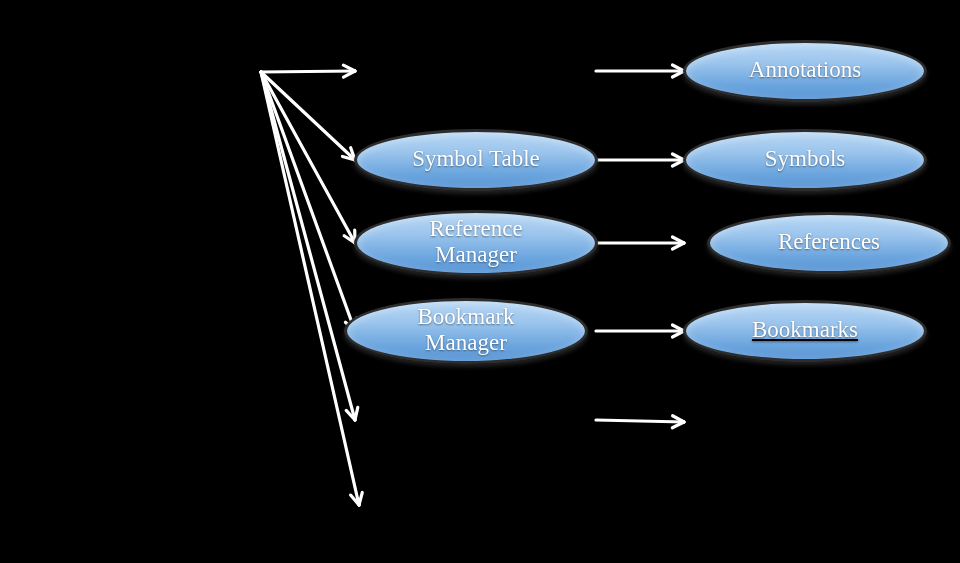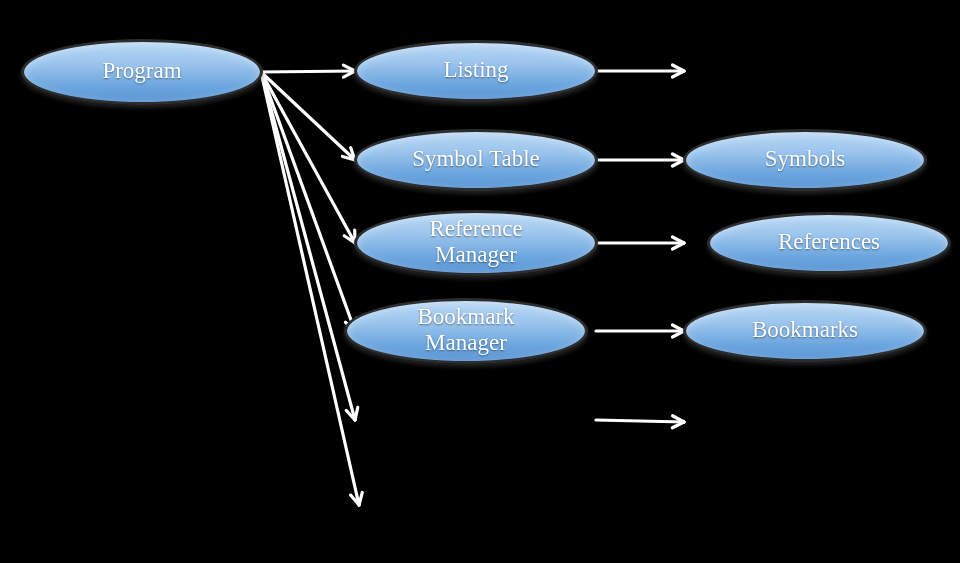"Program" div.node { html: <div> <span>Program</span> </div> -> none }
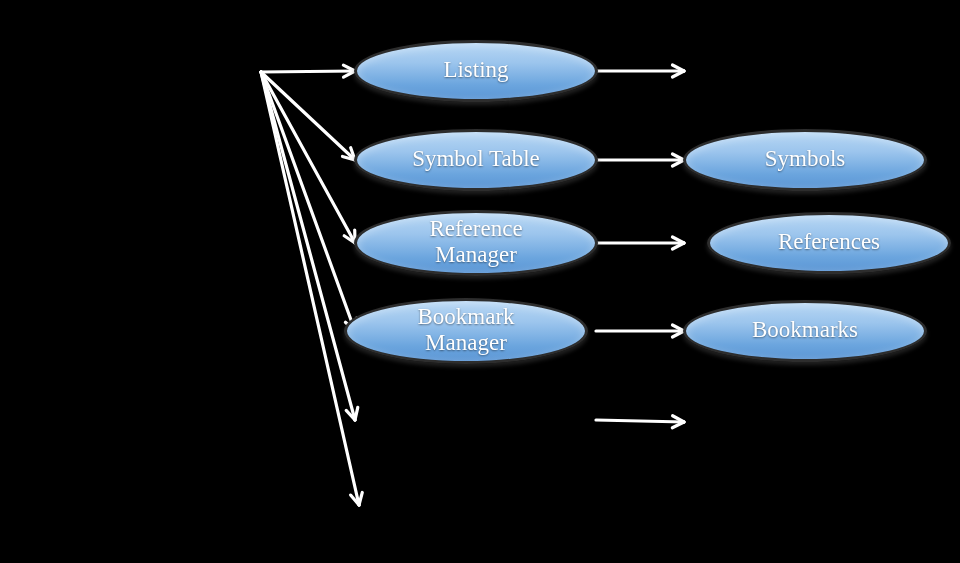"Listing" div.node { html: <div> <span>Listing</span> </div> -> none }
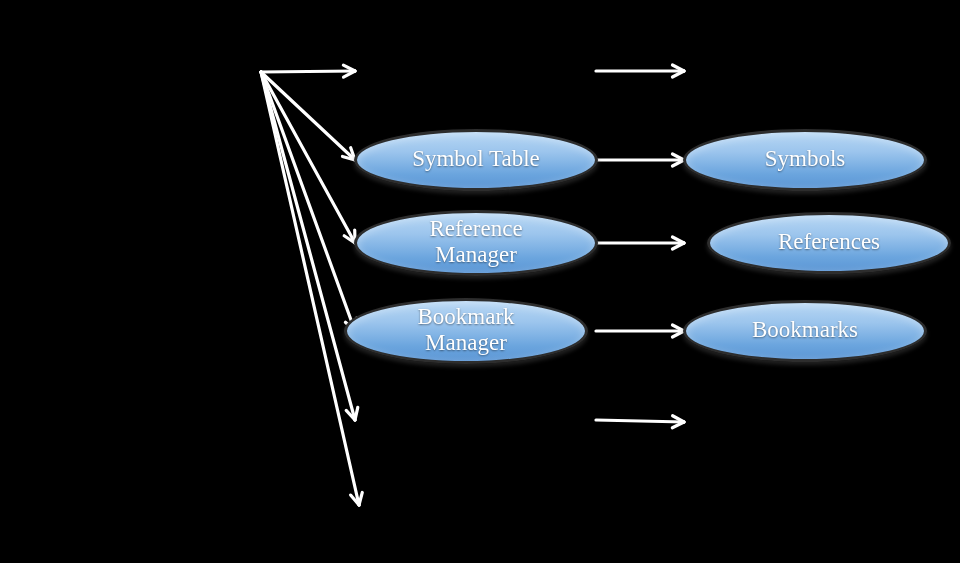"Annotations" div.node { html: none -> <div> <span>Annotations</span> </div> }
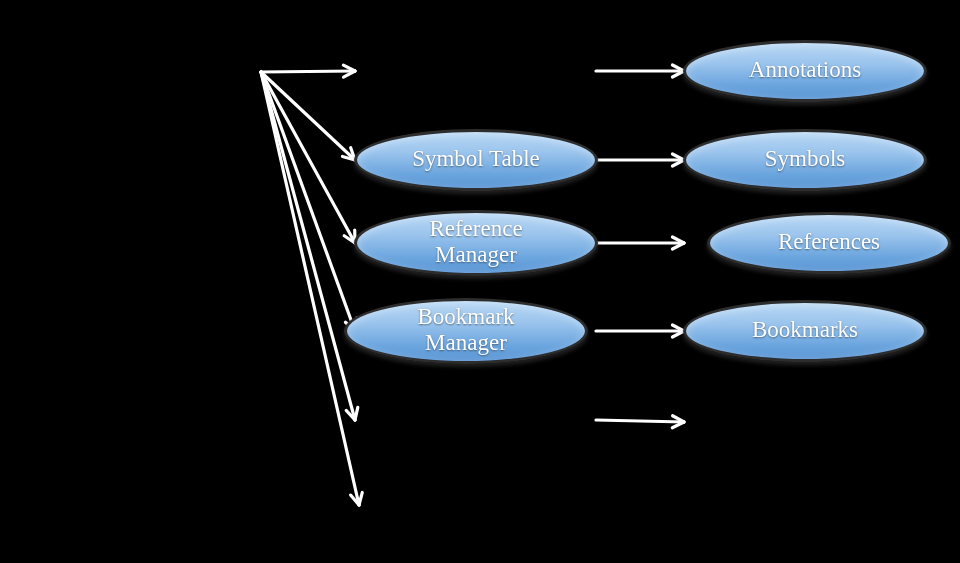"Bookmarks" div.node { text-decoration: none -> underline }
